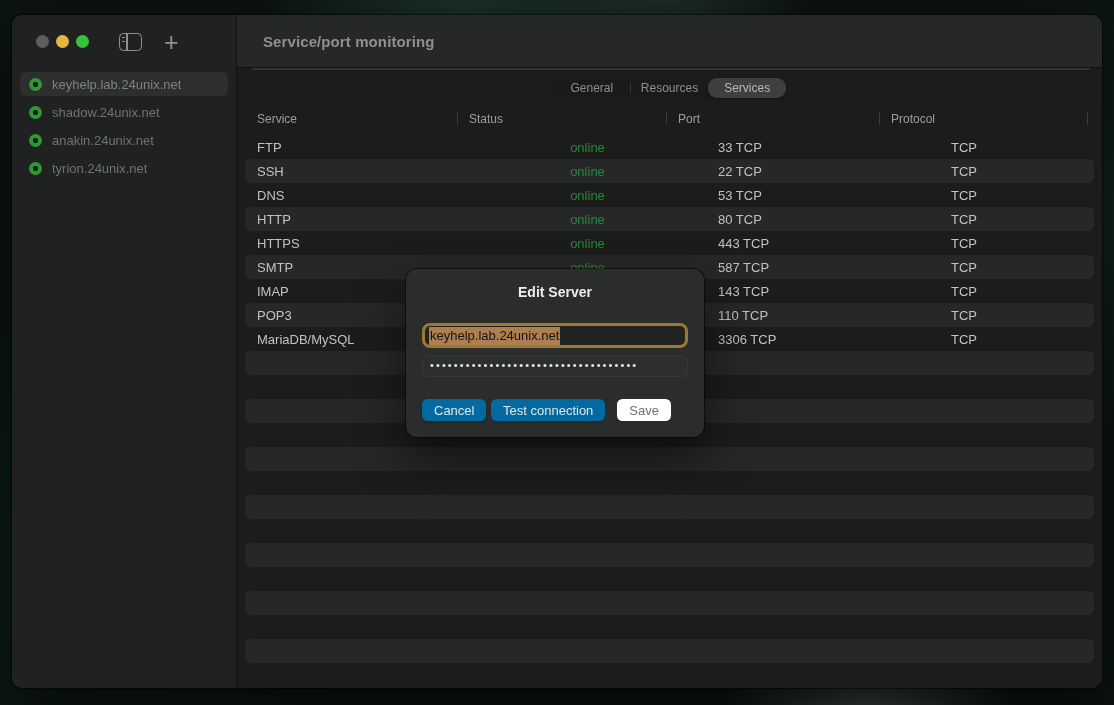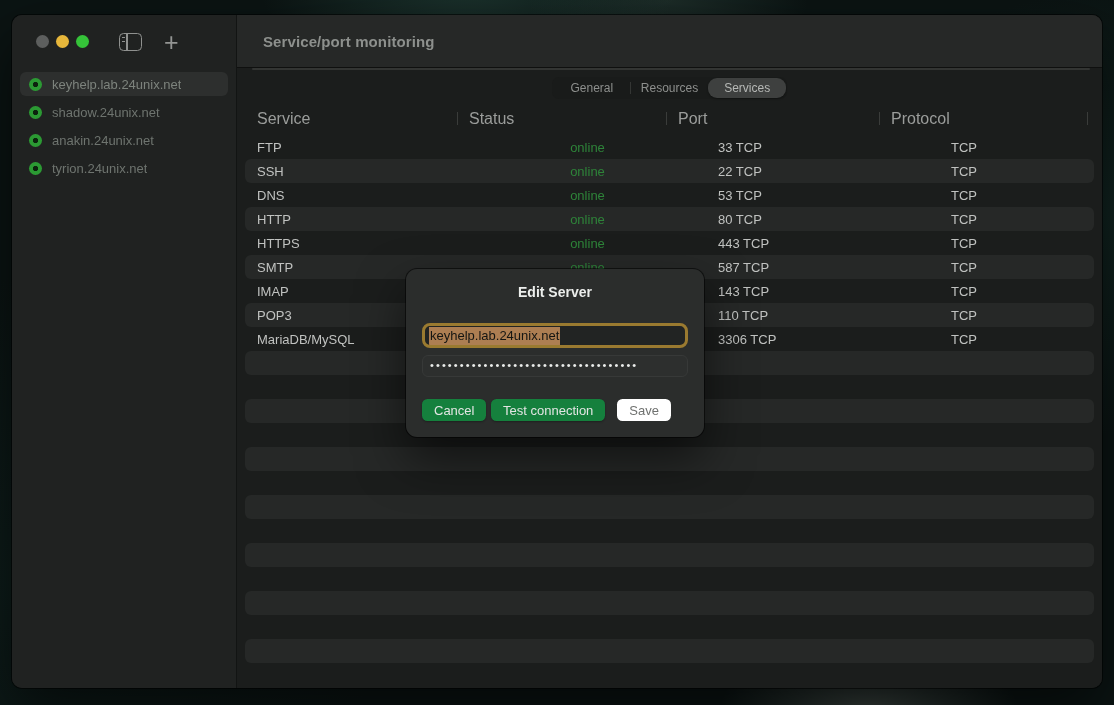"Service" .thead { font-size: 16px -> 12px }
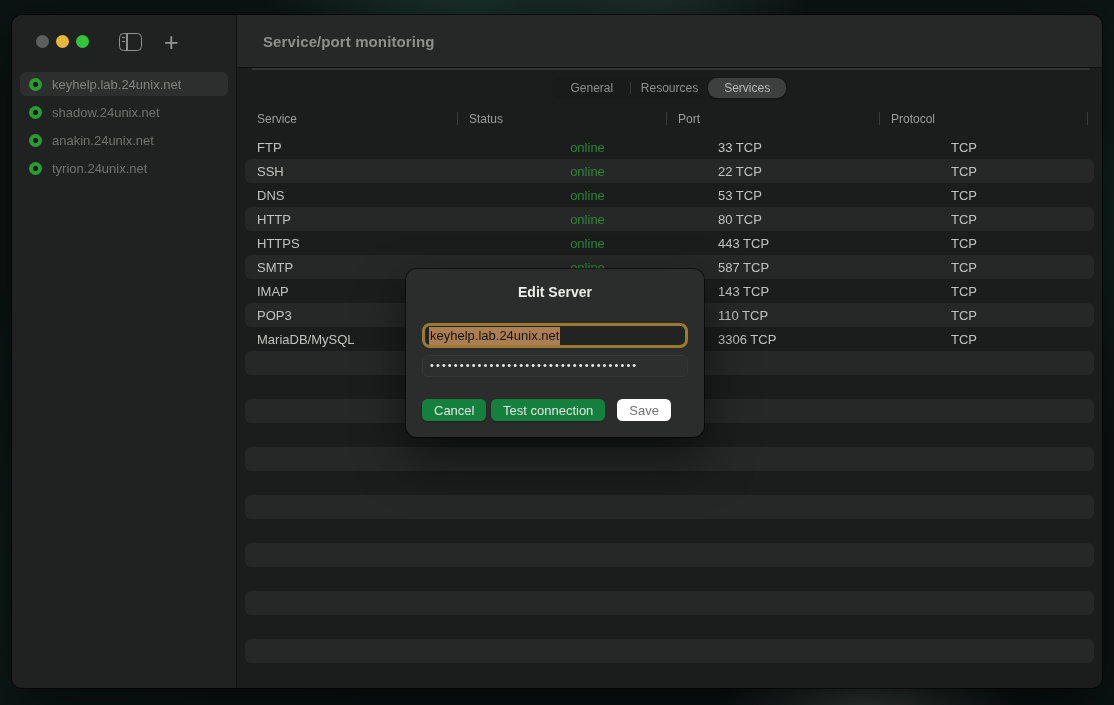"Cancel" .btn { background: #15803d -> #0369a1 }
